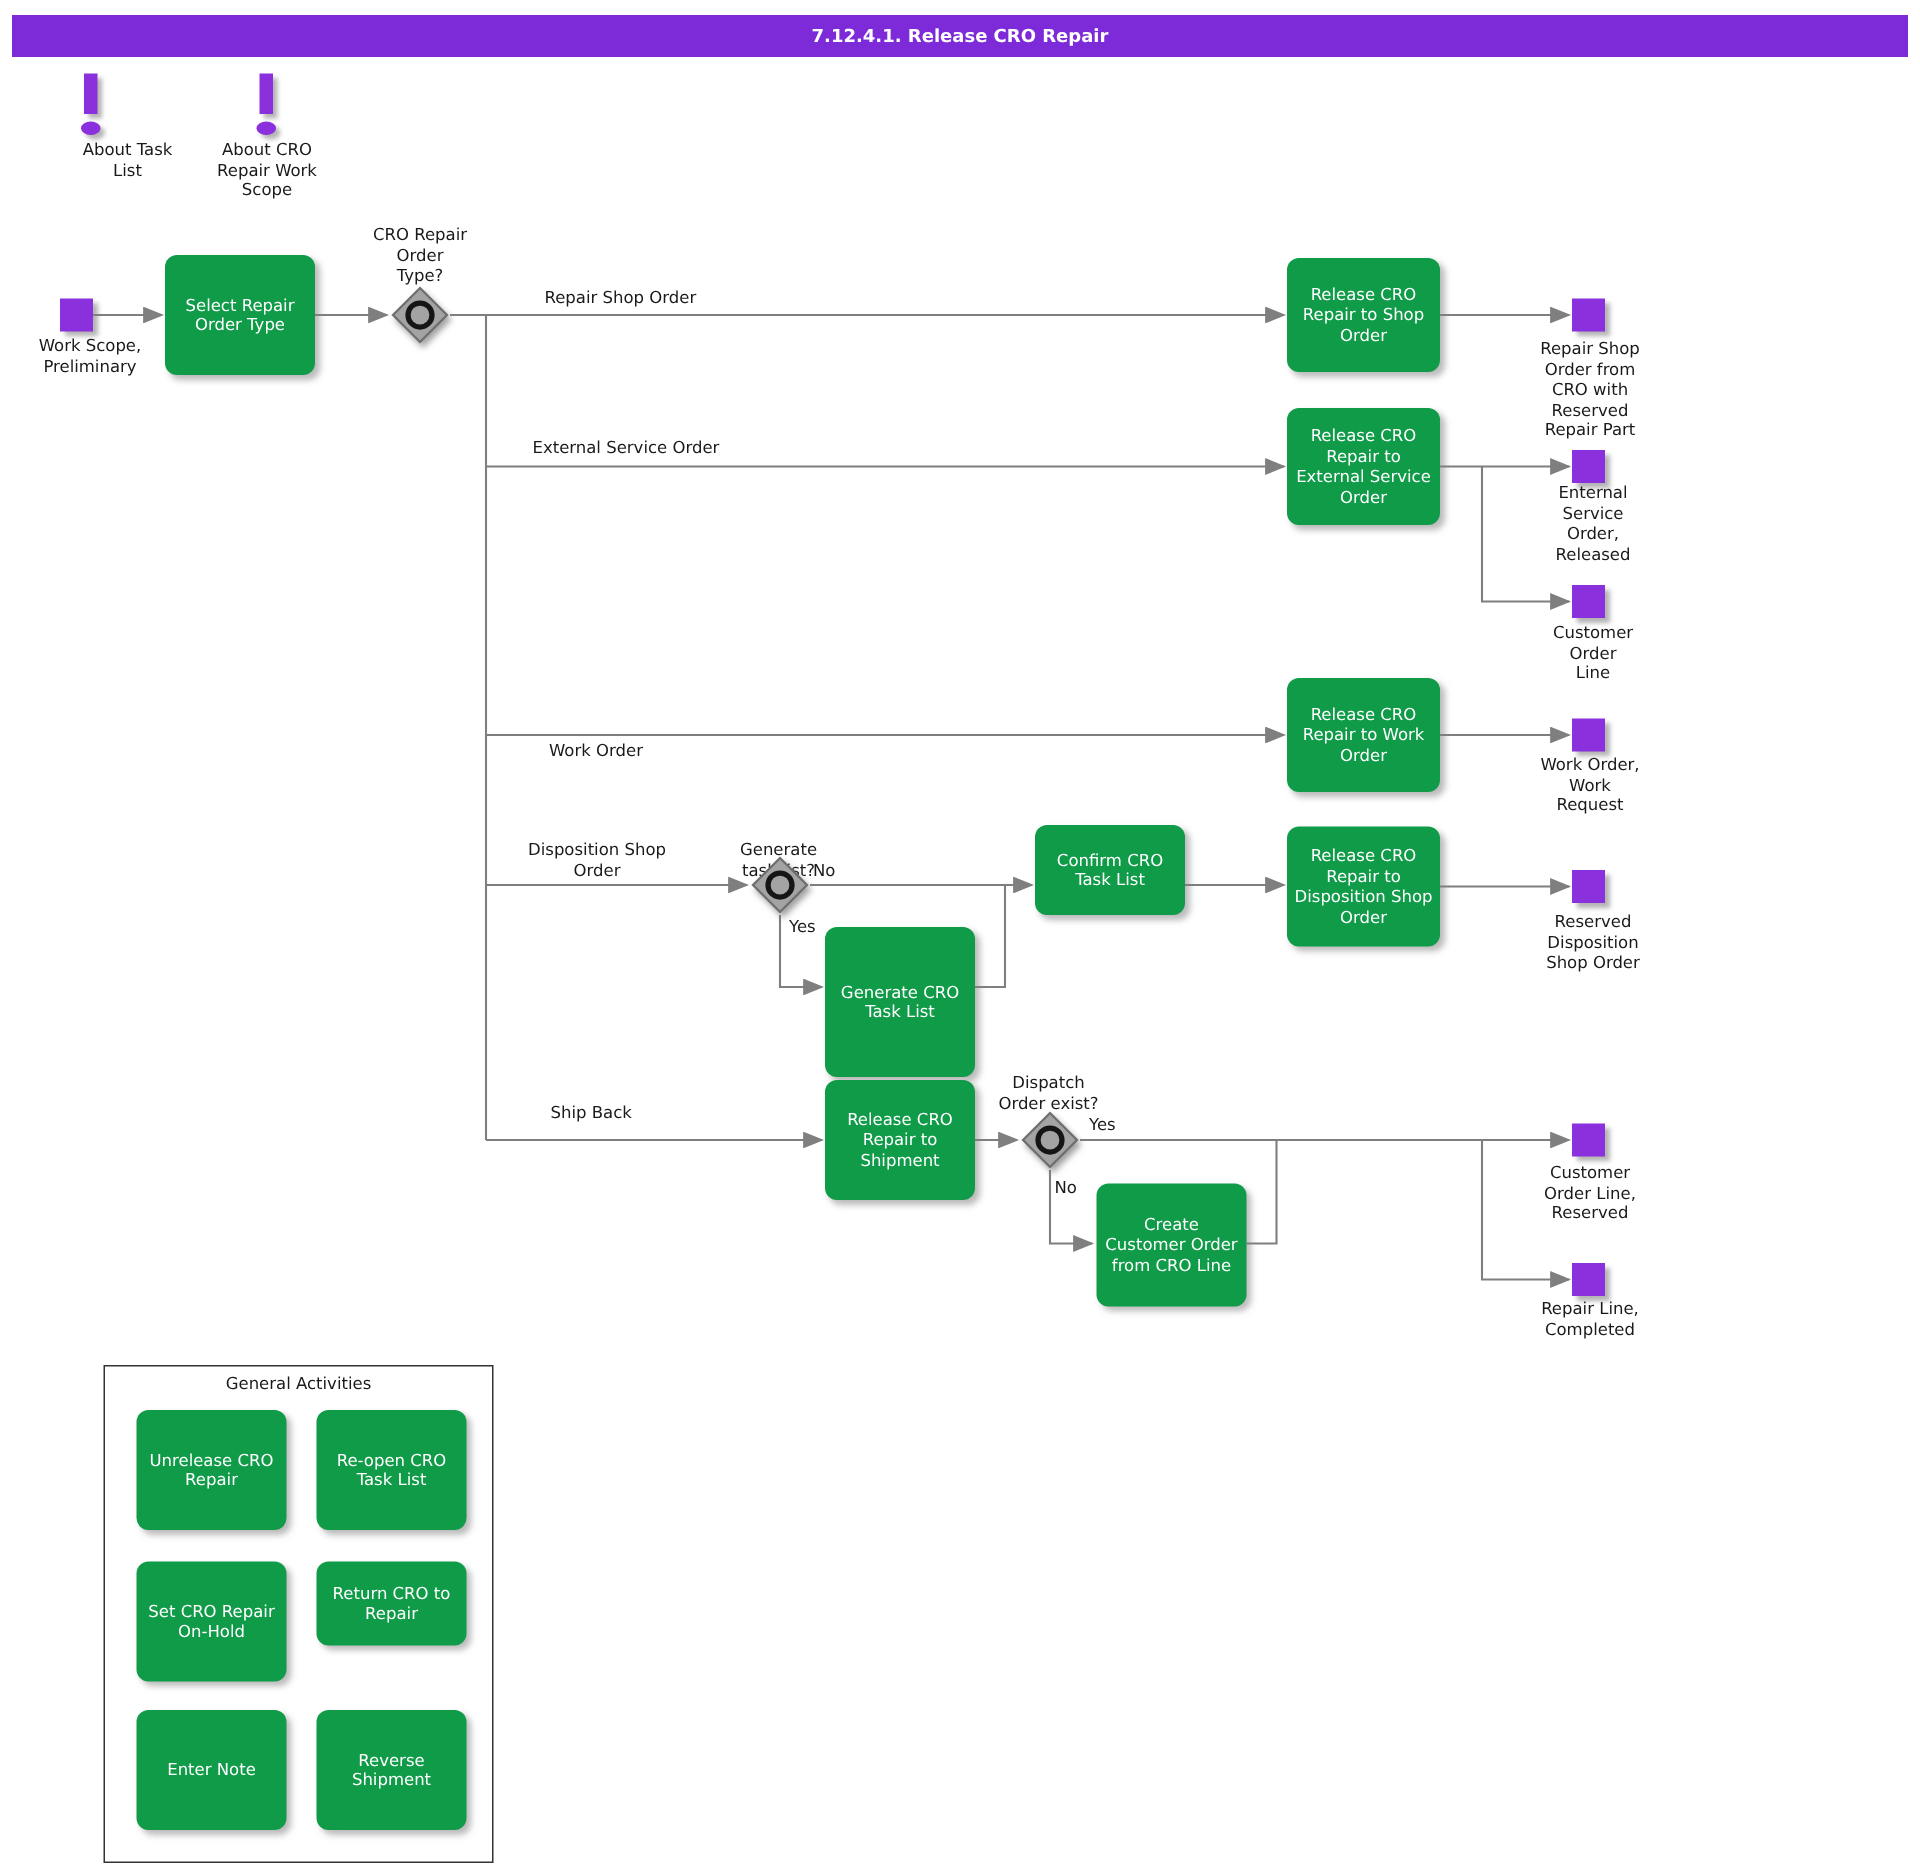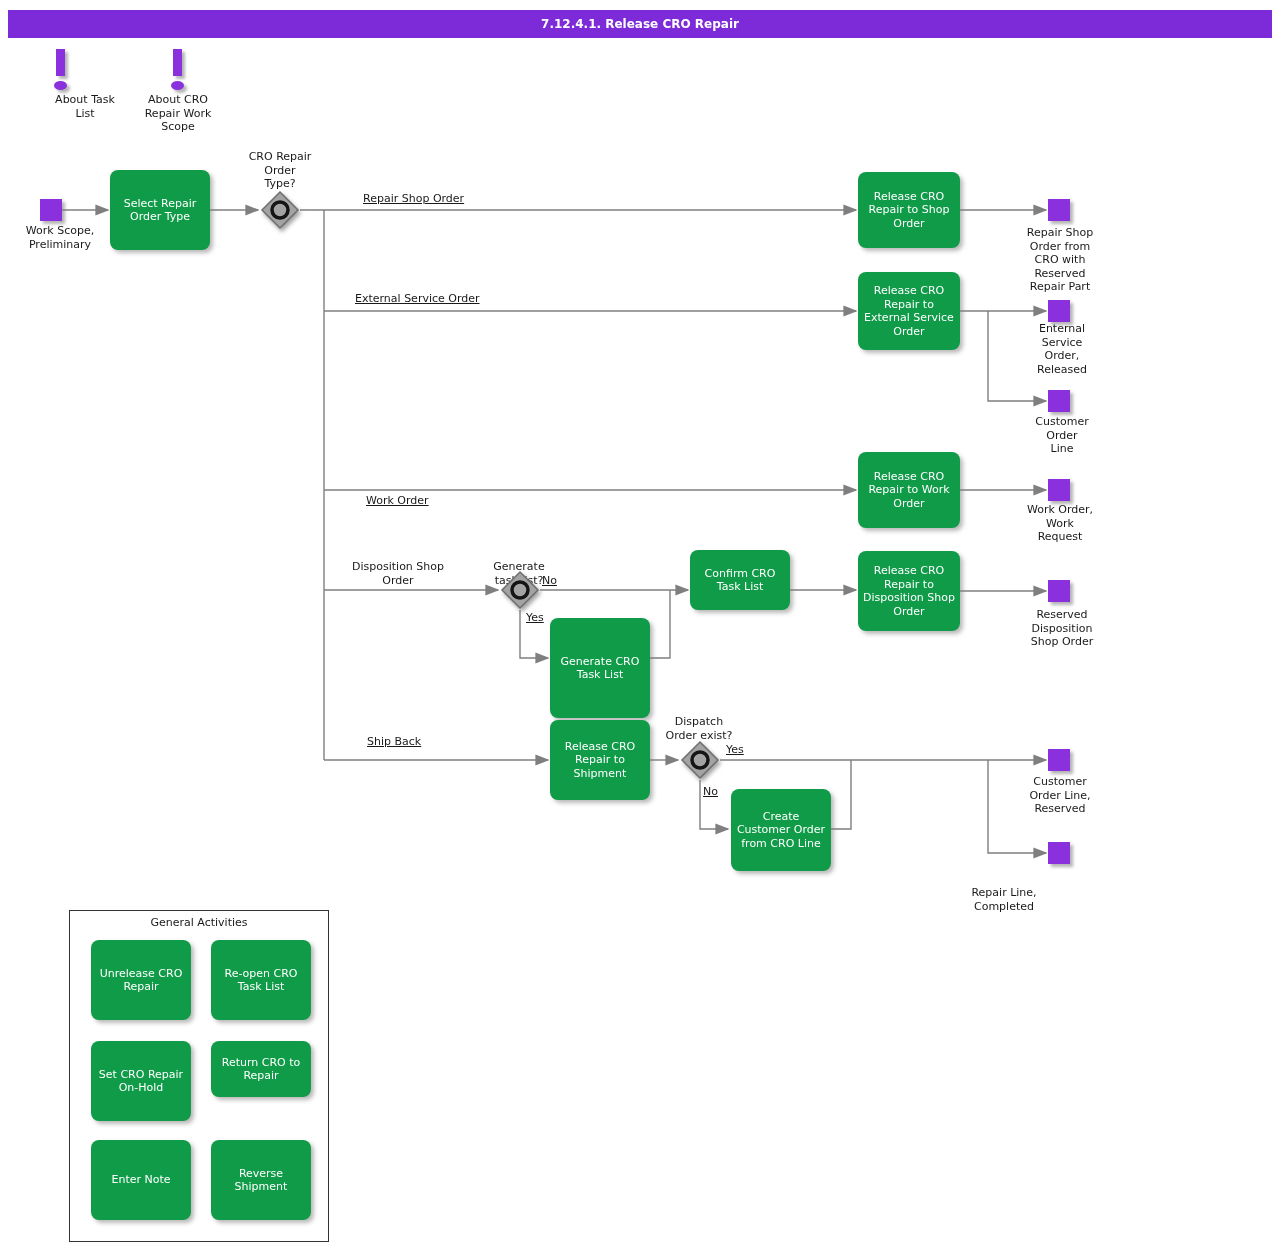"Repair Shop Order" .lbll { text-decoration: underline -> none }
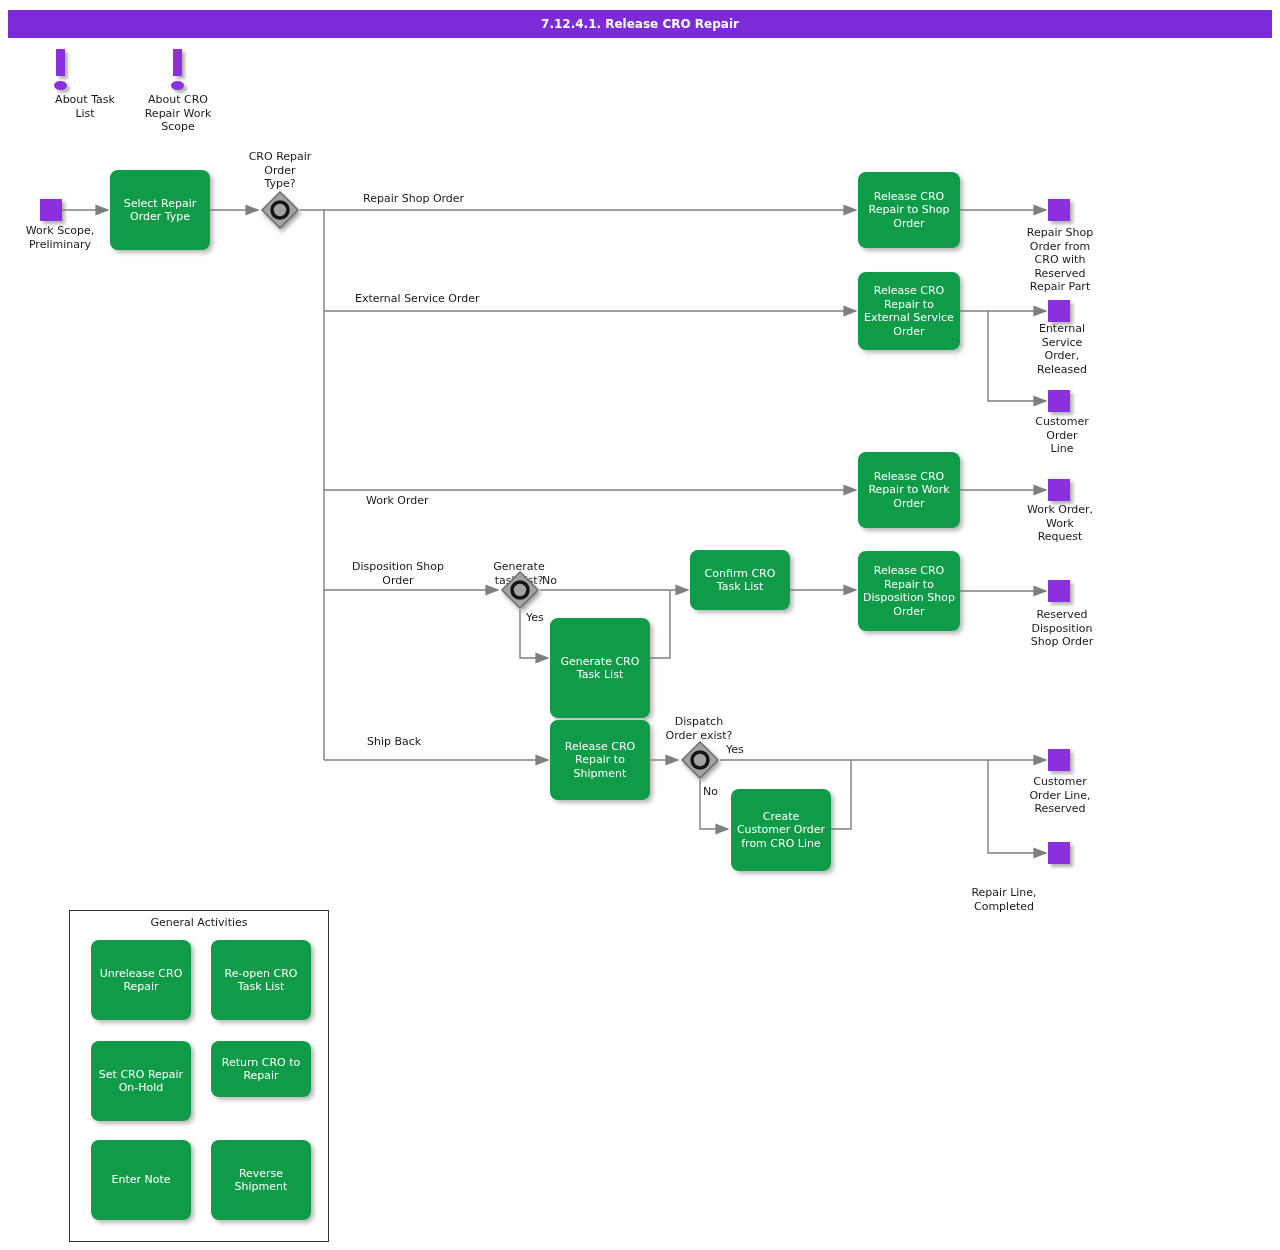"Repair Line," div.lblc { left: 1004px -> 1060px; margin-top: 20px -> none }
